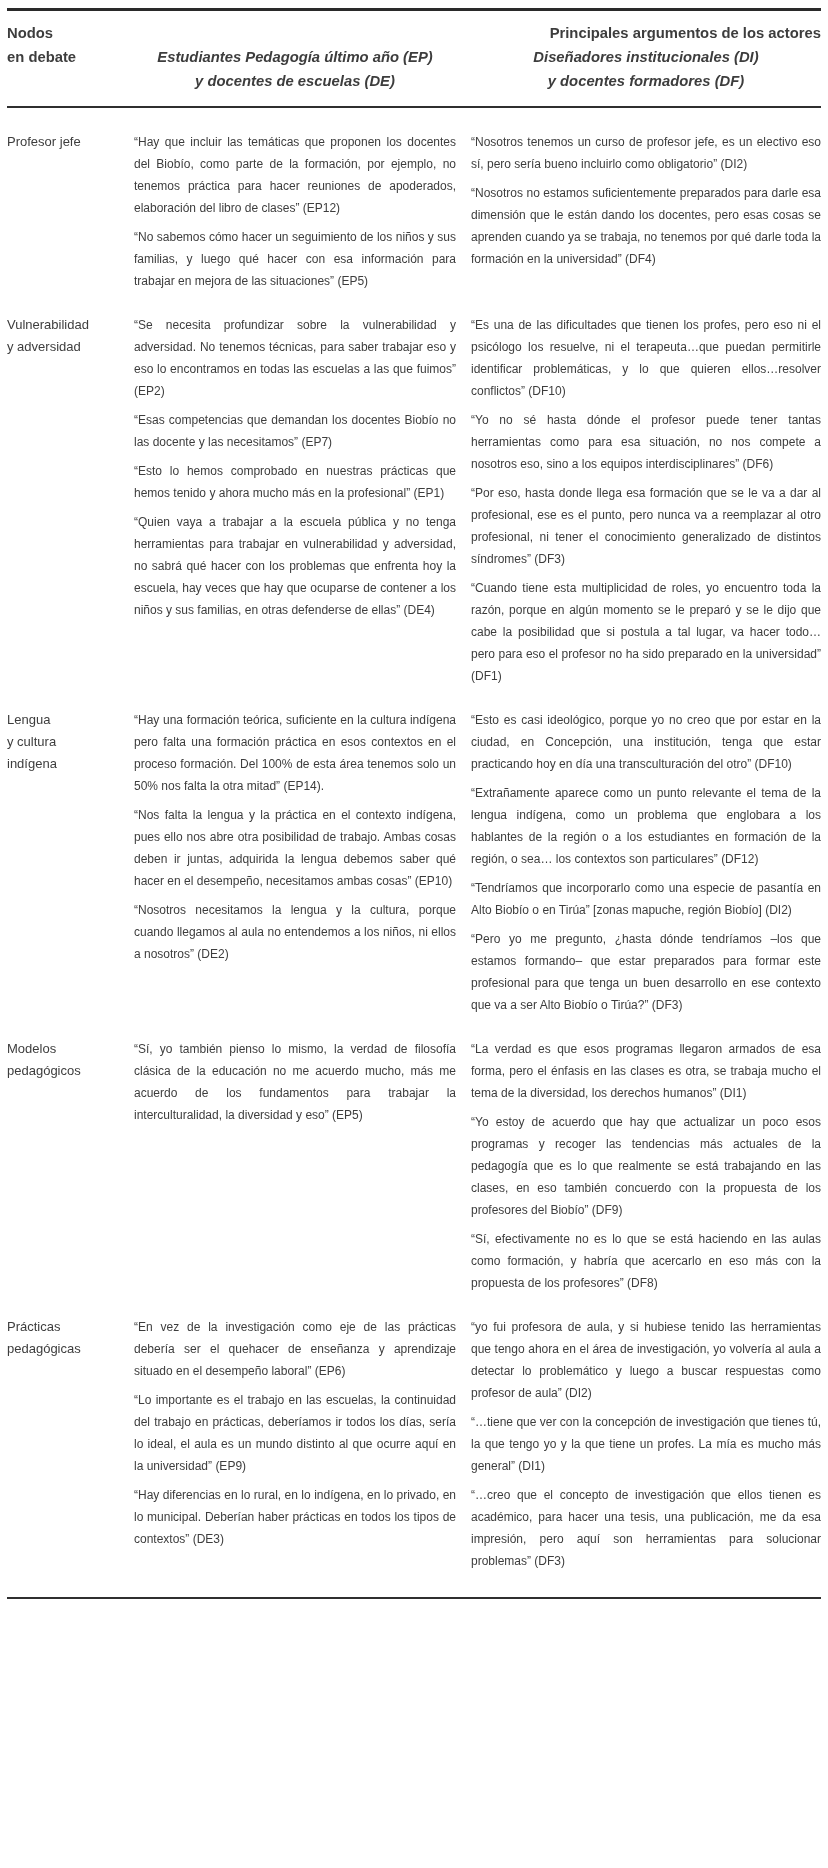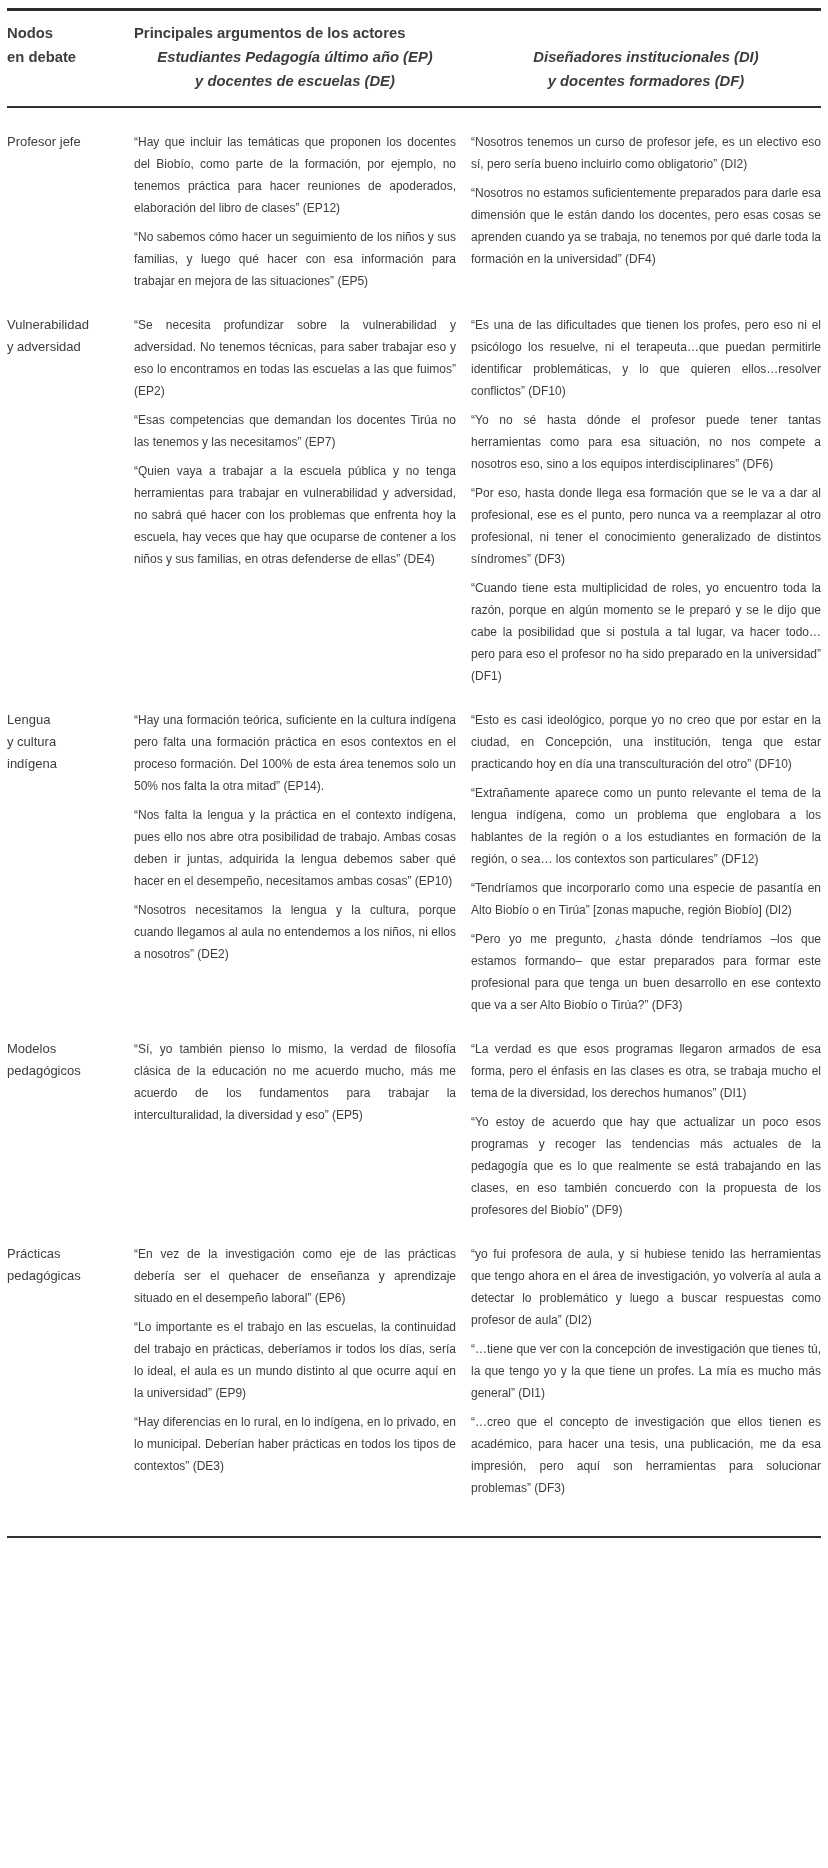"Nodos" .table-wrap { padding-bottom: 26px -> 14px }
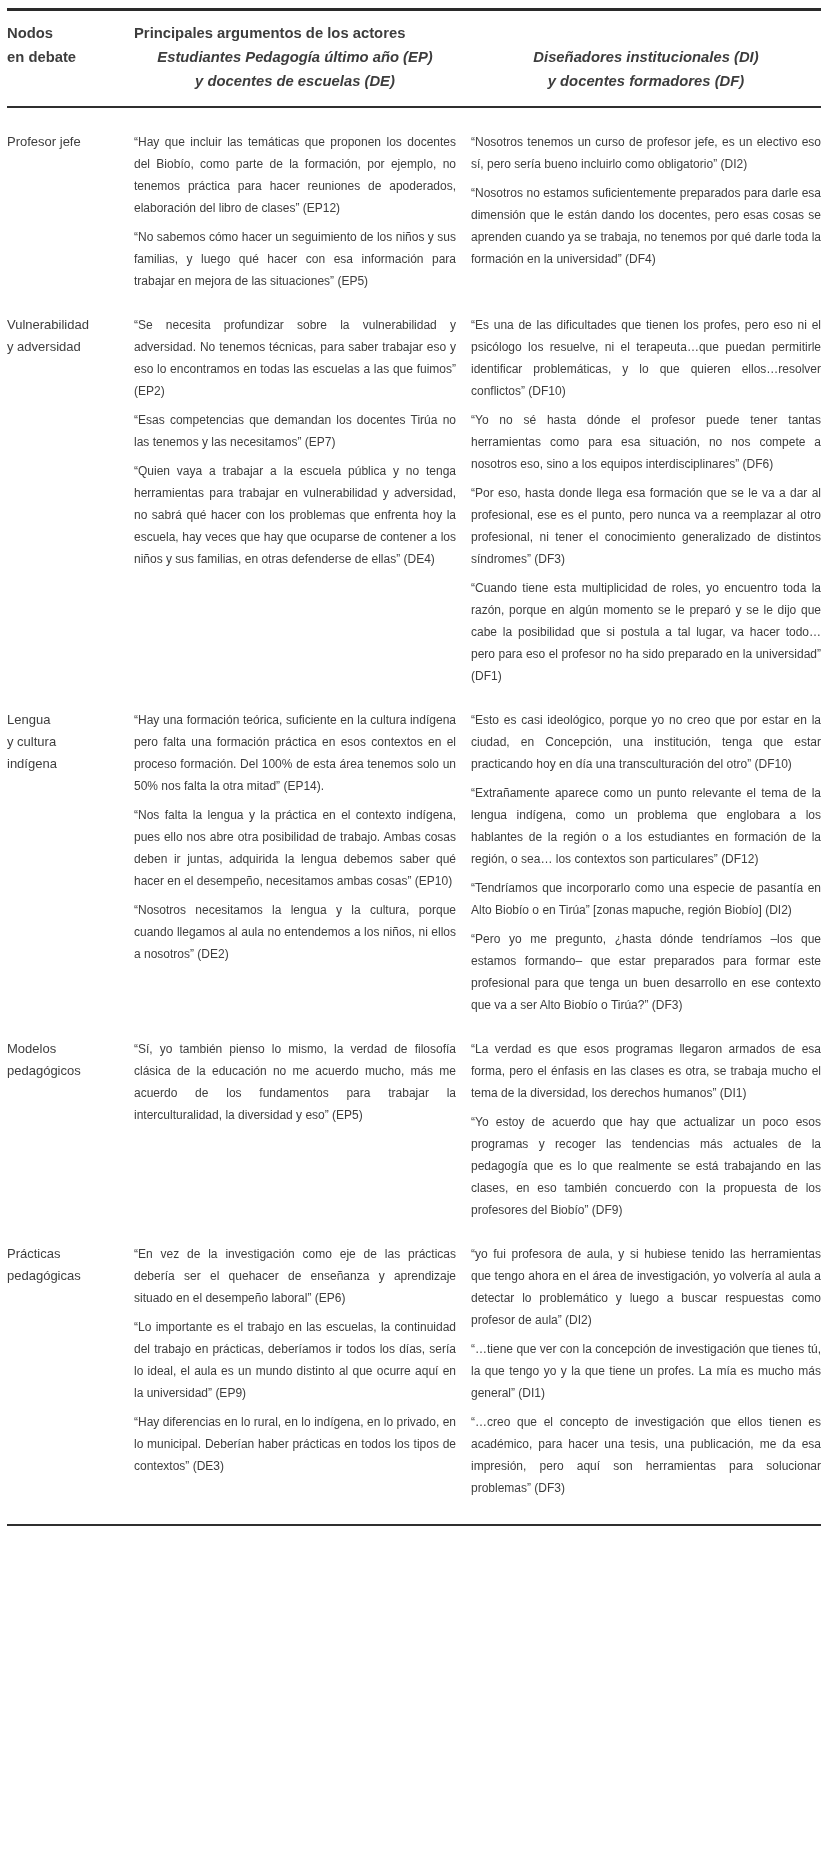"Principales argumentos de los actores" .th-main { text-align: left -> right }
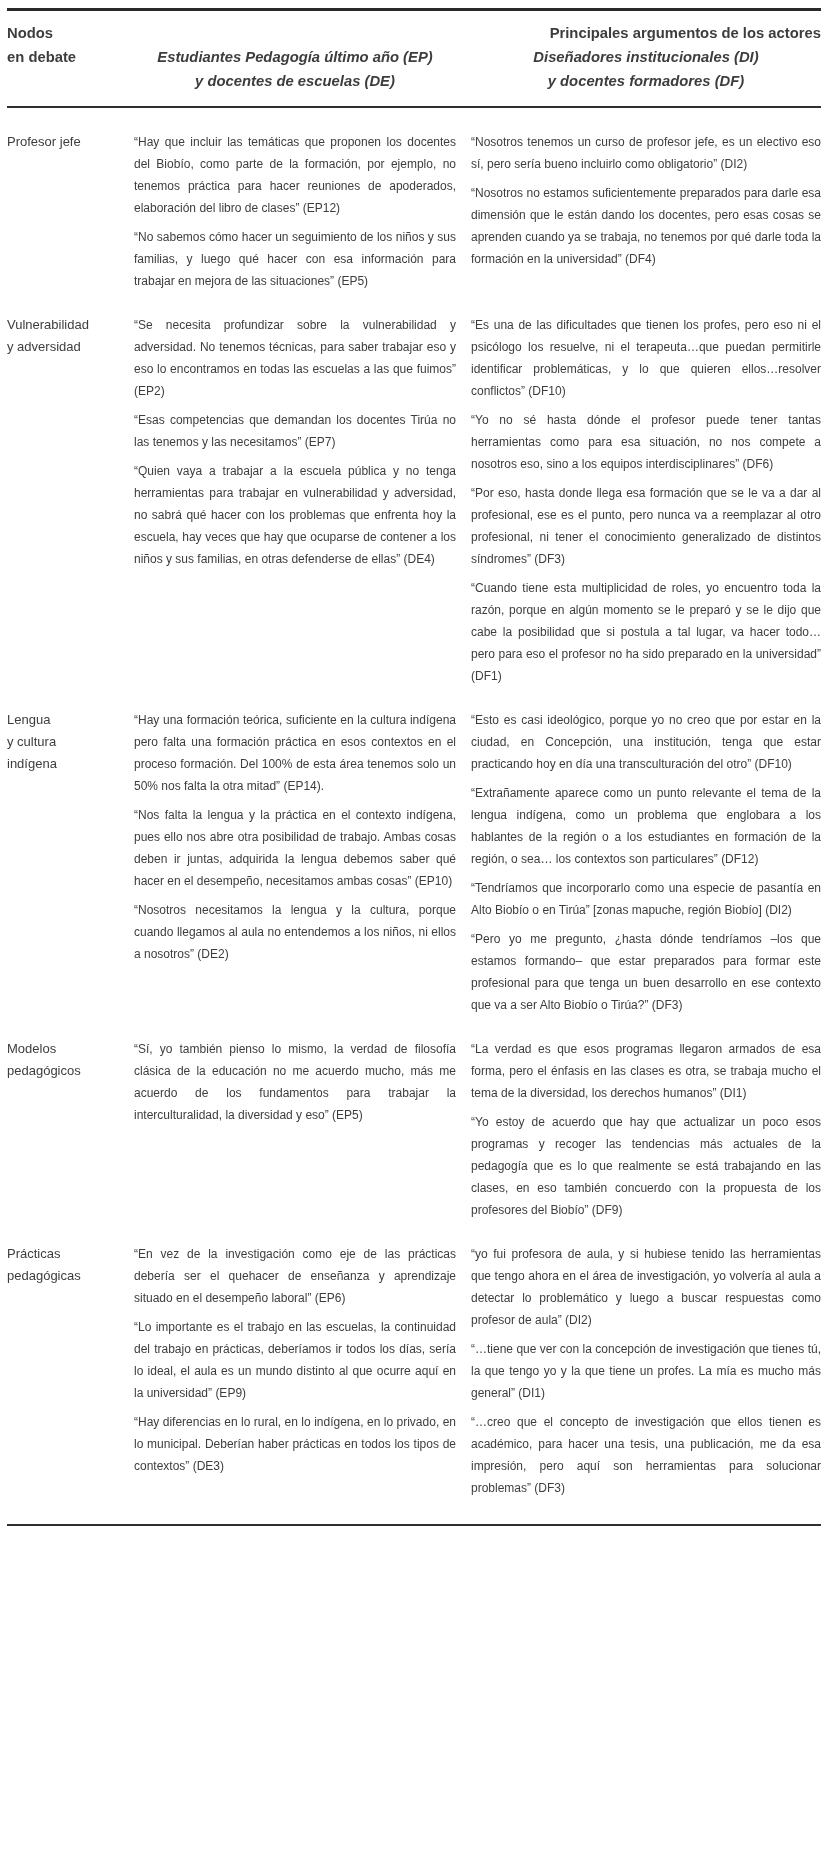"“Esas competencias que demandan los" p.q { text: Tirúa no las tenemos -> Biobío no las docente }
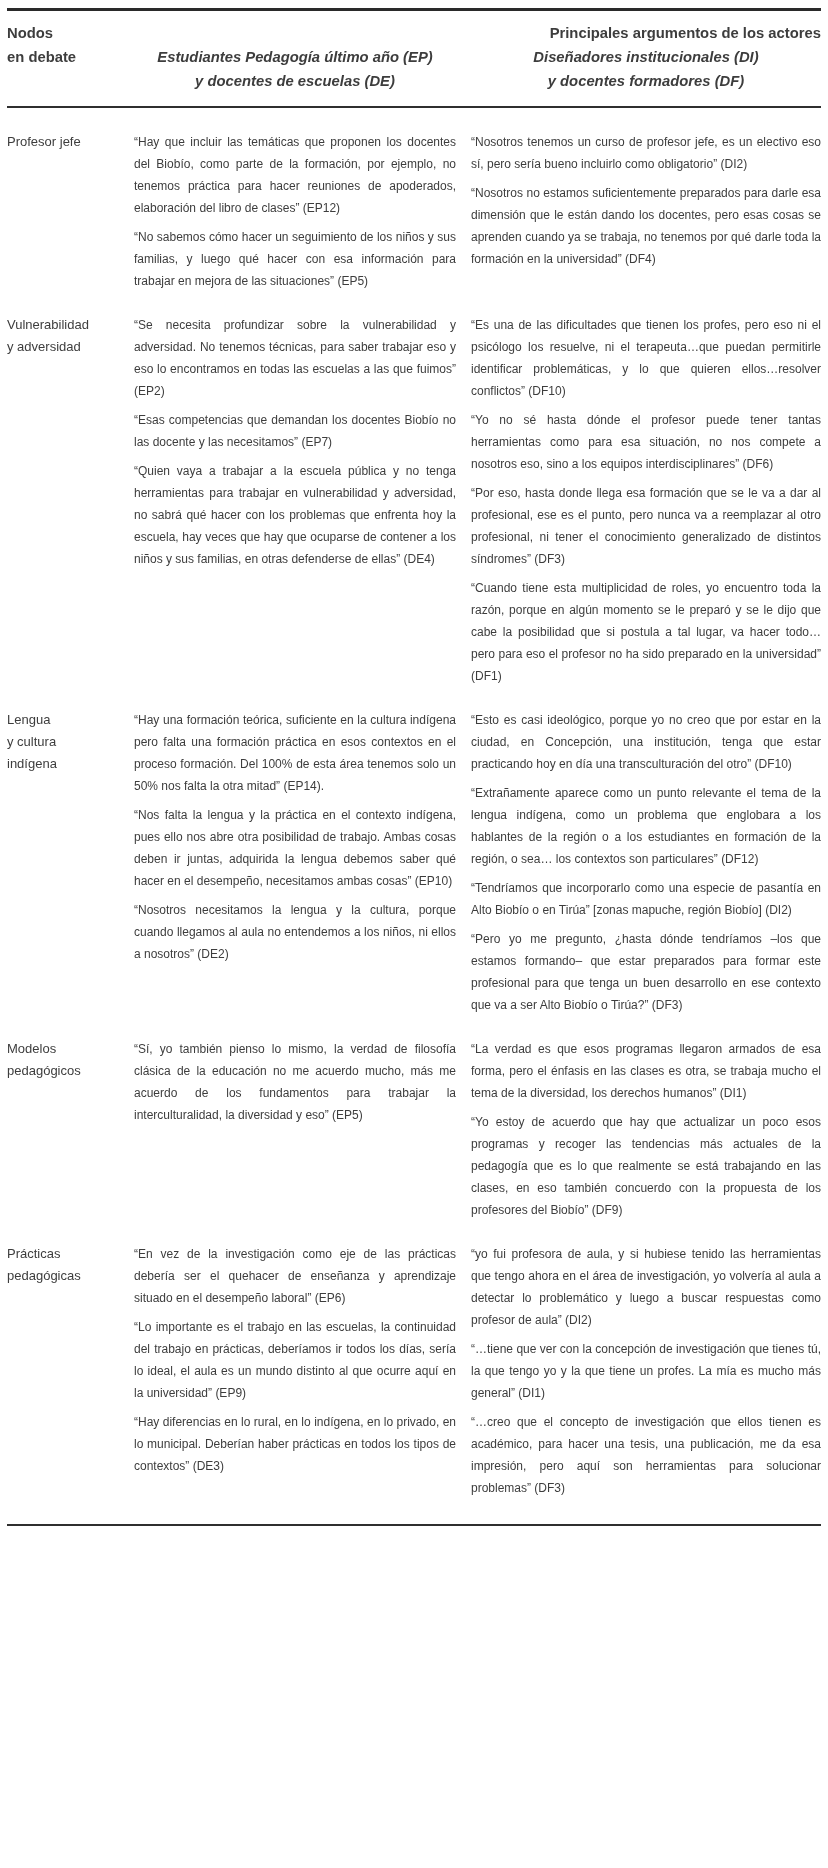"“Esto lo hemos comprobado en" p.q { html: none -> <p>“Esto lo hemos comprobado en nuestras prácticas que hemos tenido y ahora mucho más en la profesional” (EP1)</p> }
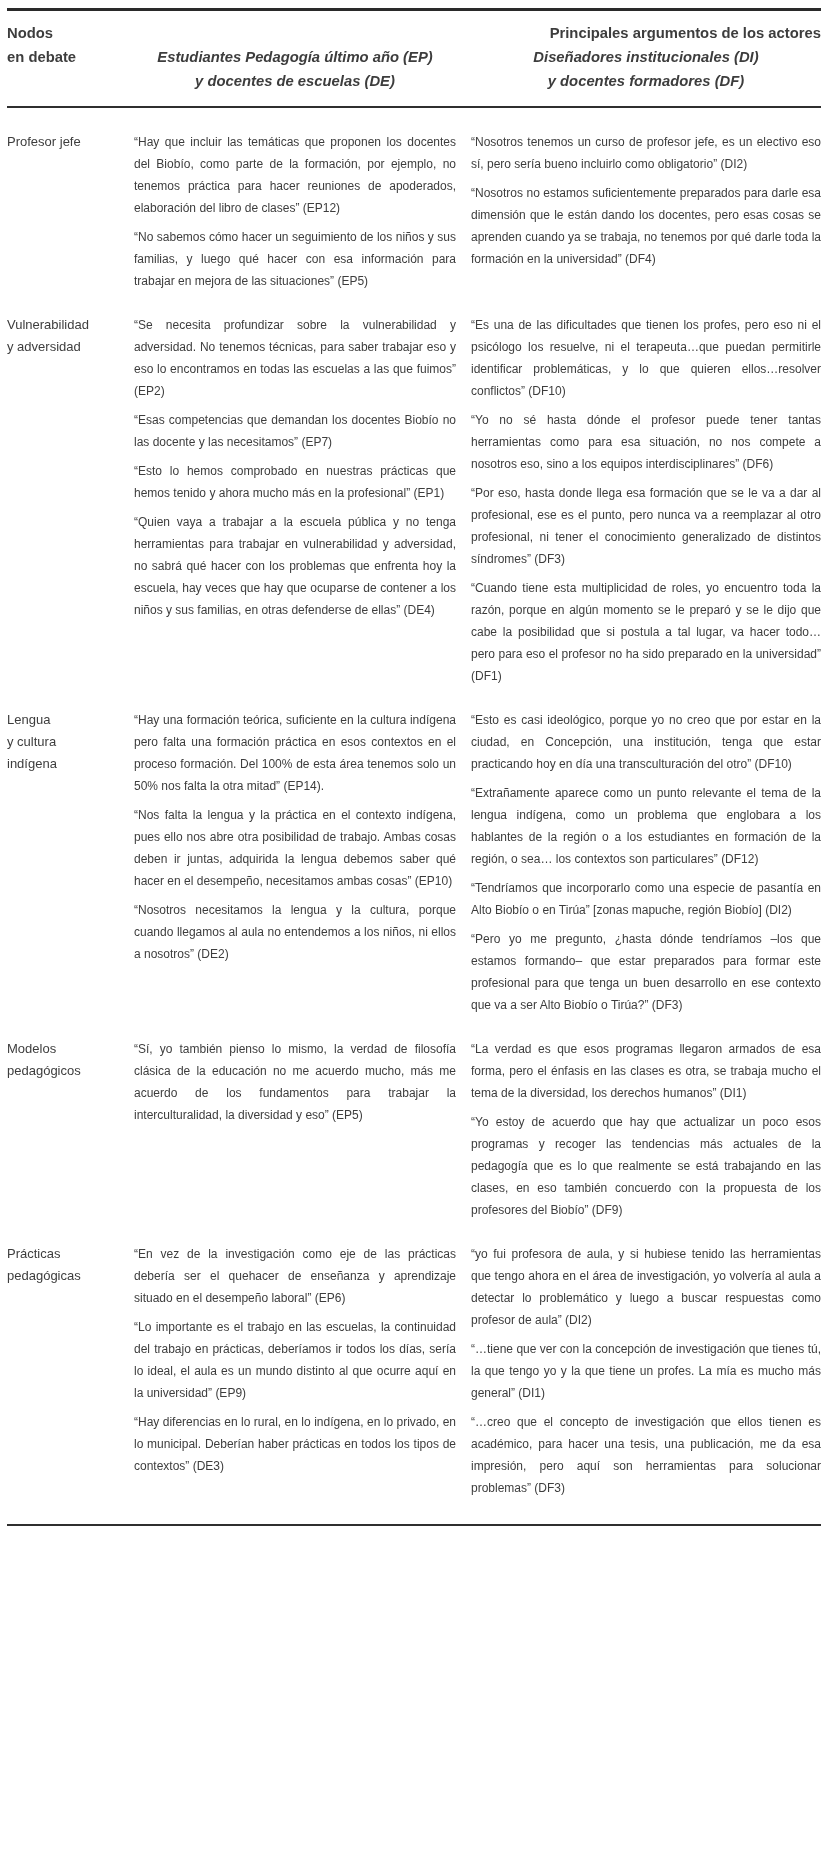"“Sí, efectivamente no es lo" p.q { html: none -> <p>“Sí, efectivamente no es lo que se está haciendo en las aulas como formación, y habría que acercarlo en eso más con la propuesta de los profesores” (DF8)</p> }
